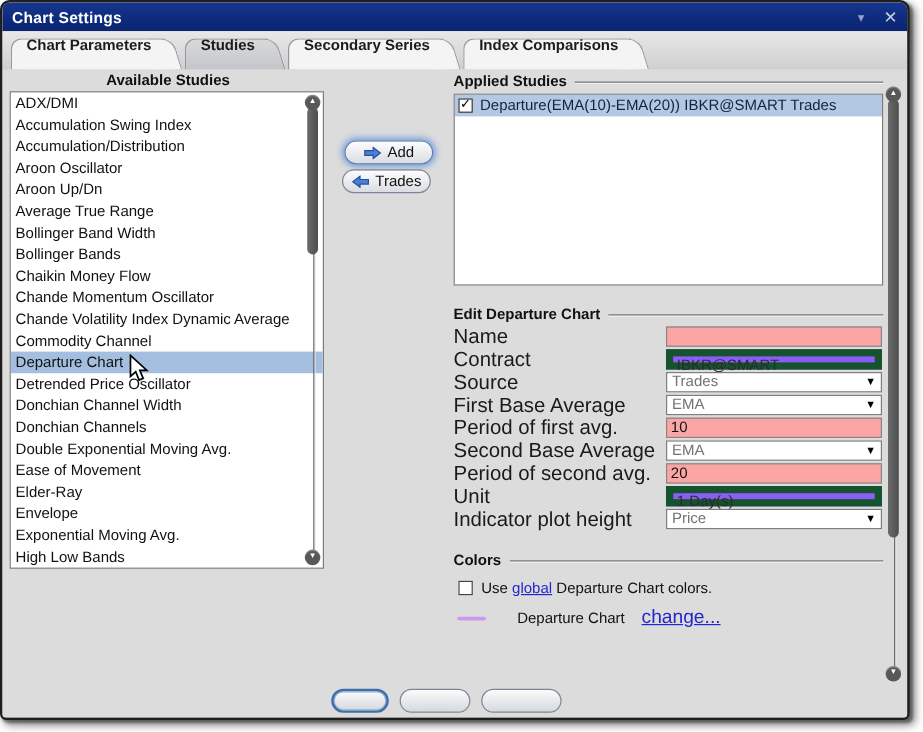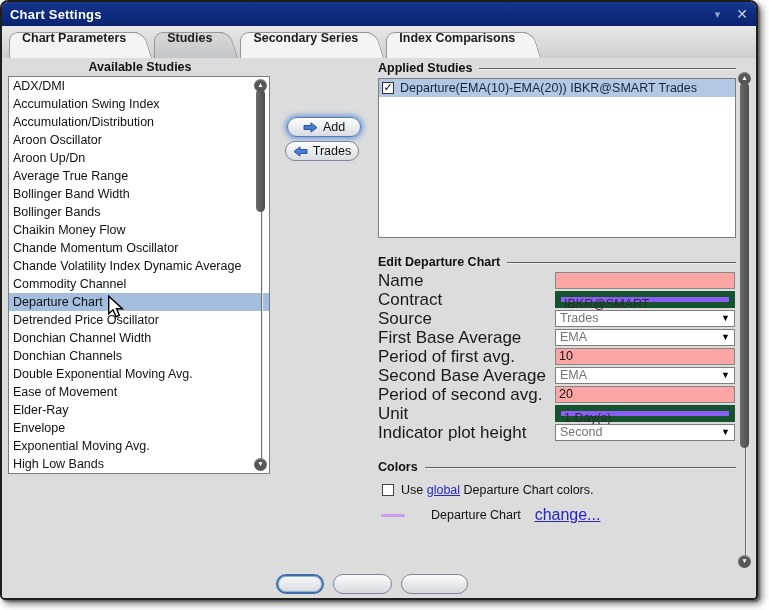"Second" span.sel-val { text: Second -> Price }
